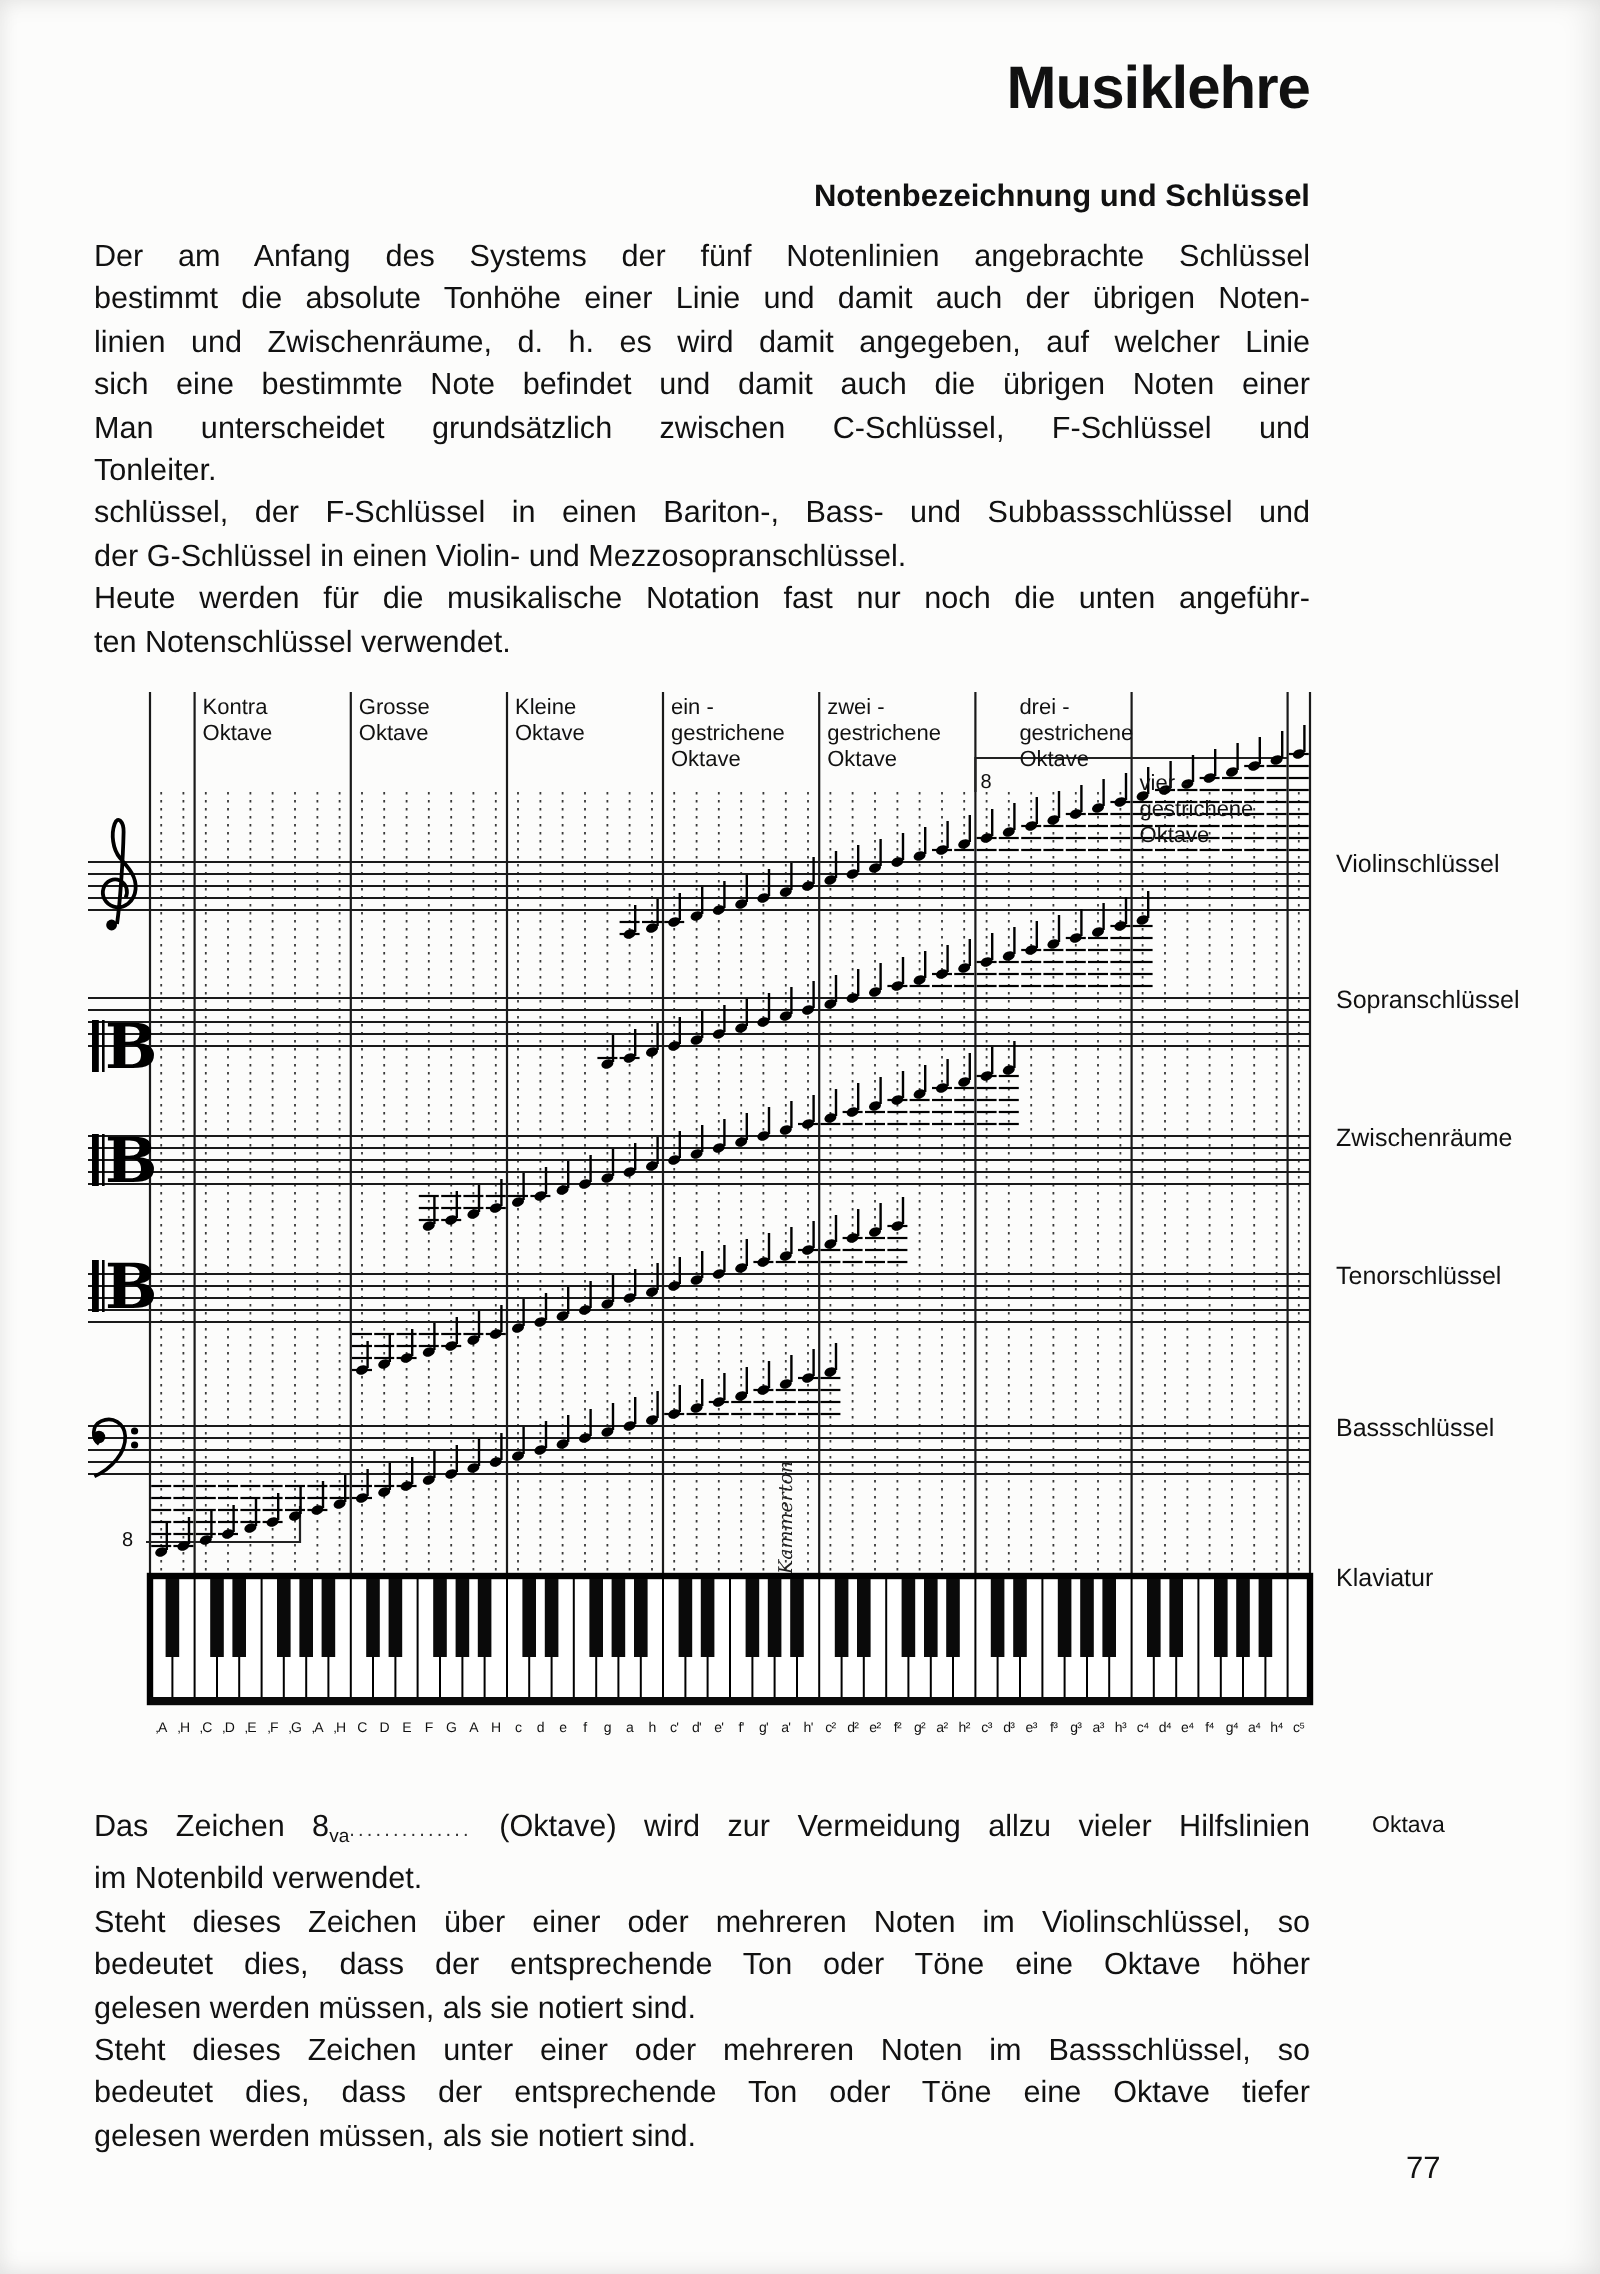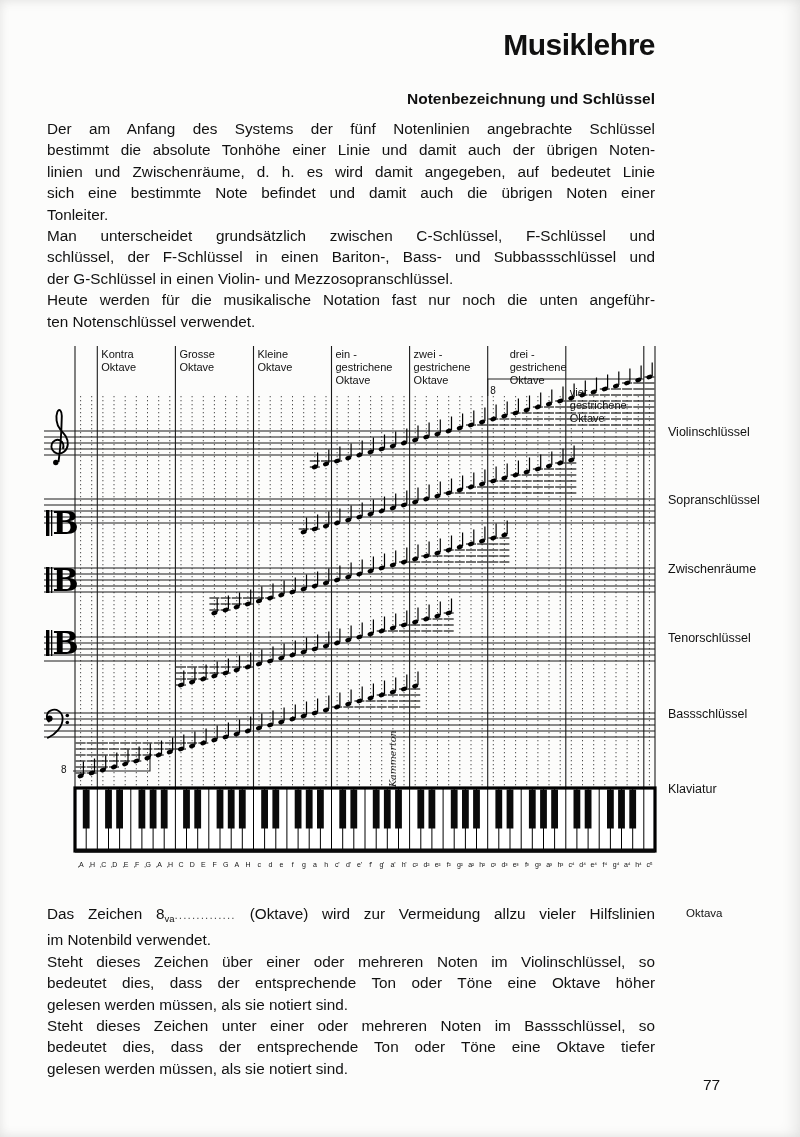"linien und Zwischenräume, d. h." div.bline { text: bedeutet -> welcher }
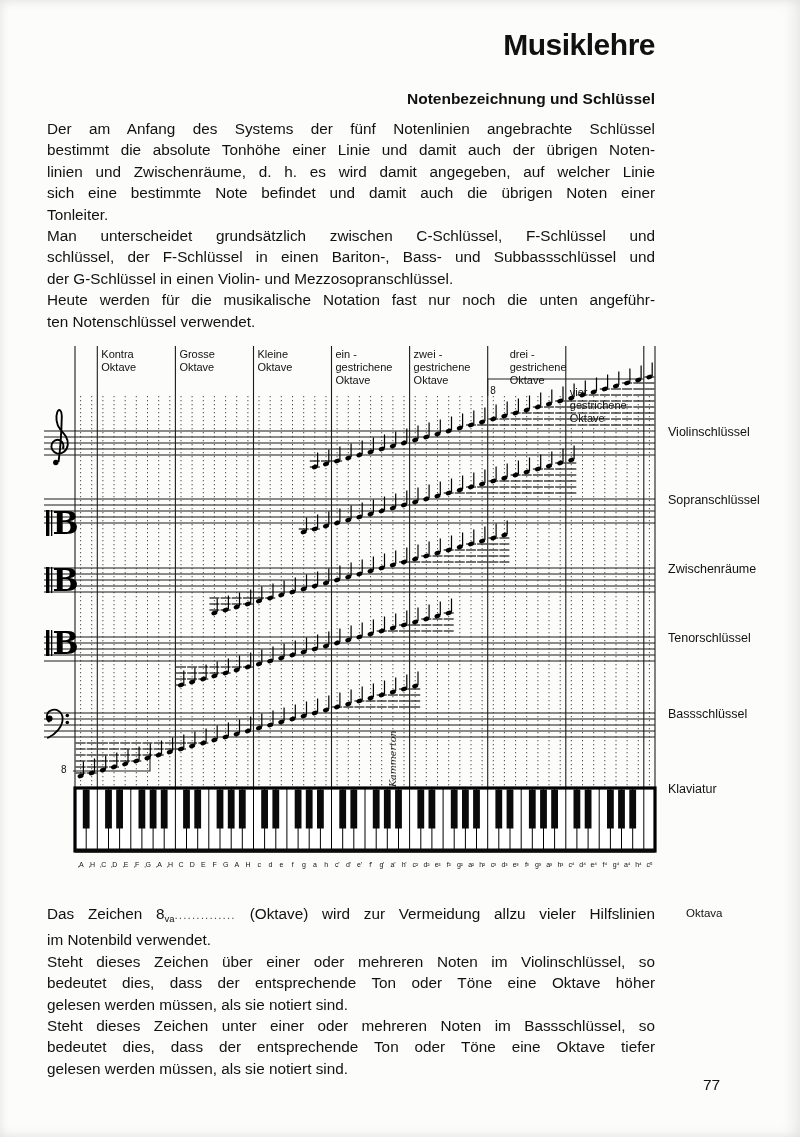"Tonleiter." div.bline { order: before "Man unterscheidet grundsätzlich zwischen" -> after "Man unterscheidet grundsätzlich zwischen" }
